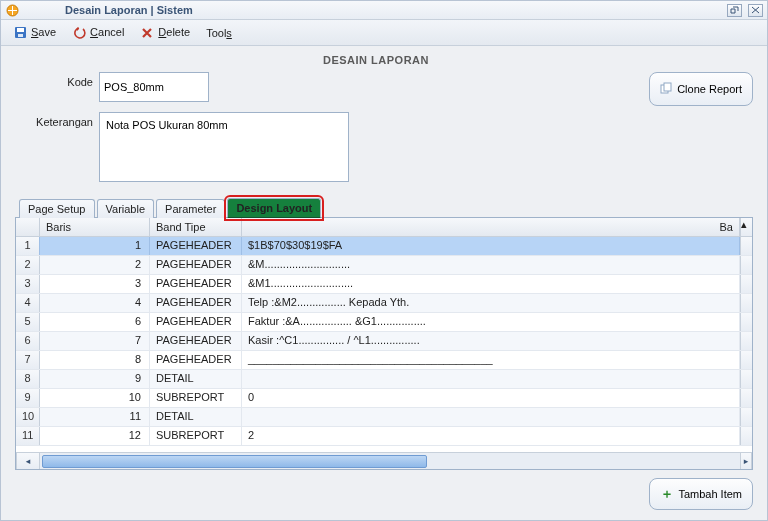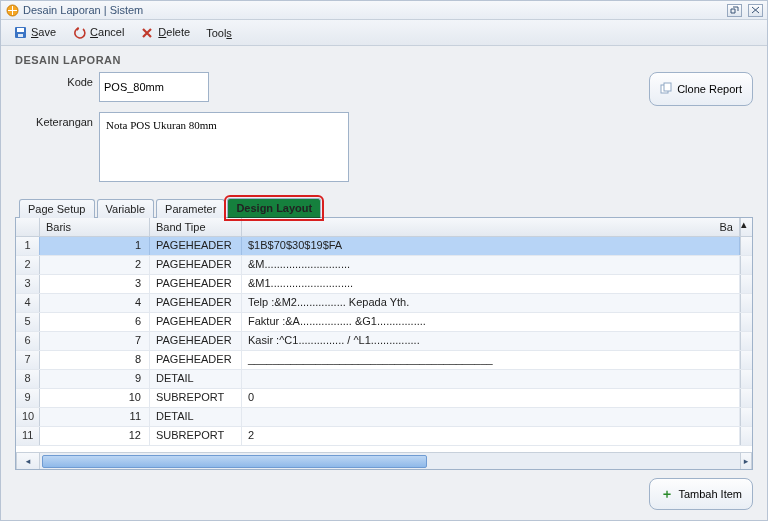"Desain Laporan | Sistem" .titlebar { font-weight: normal -> bold; gap: none -> 42px }
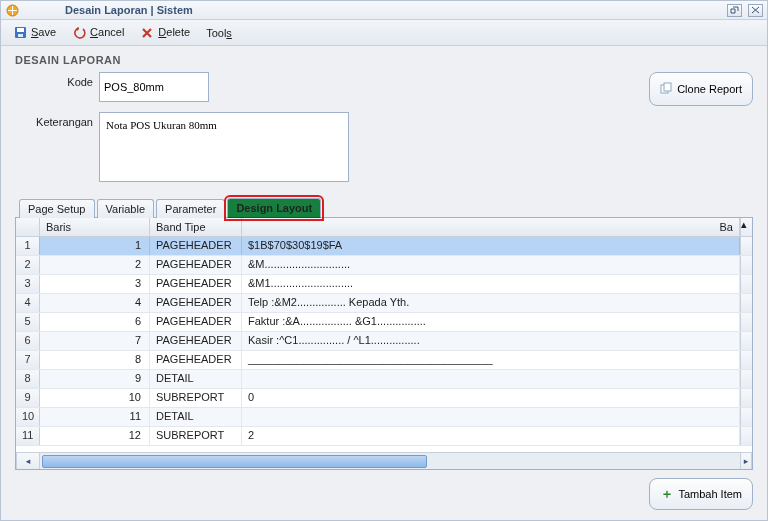"DESAIN LAPORAN" .header-right-title { text-align: left -> center }
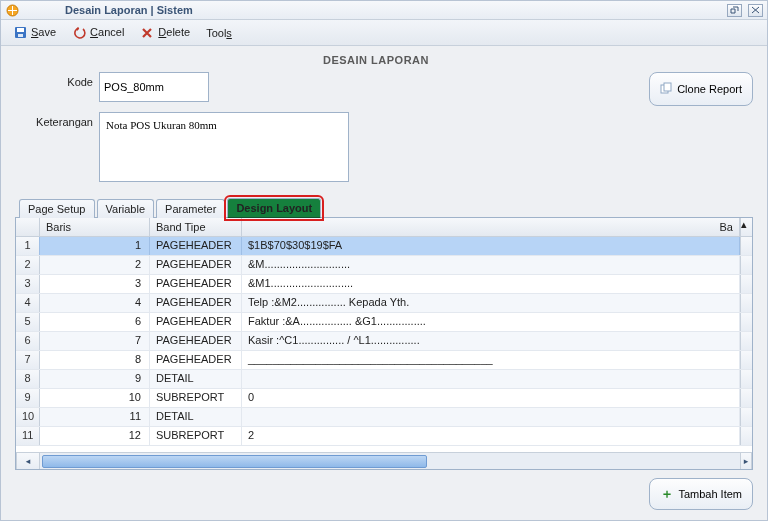"Nota POS Ukuran 80mm" .textarea { font-family: Liberation Serif, serif -> Liberation Sans, sans-serif }
